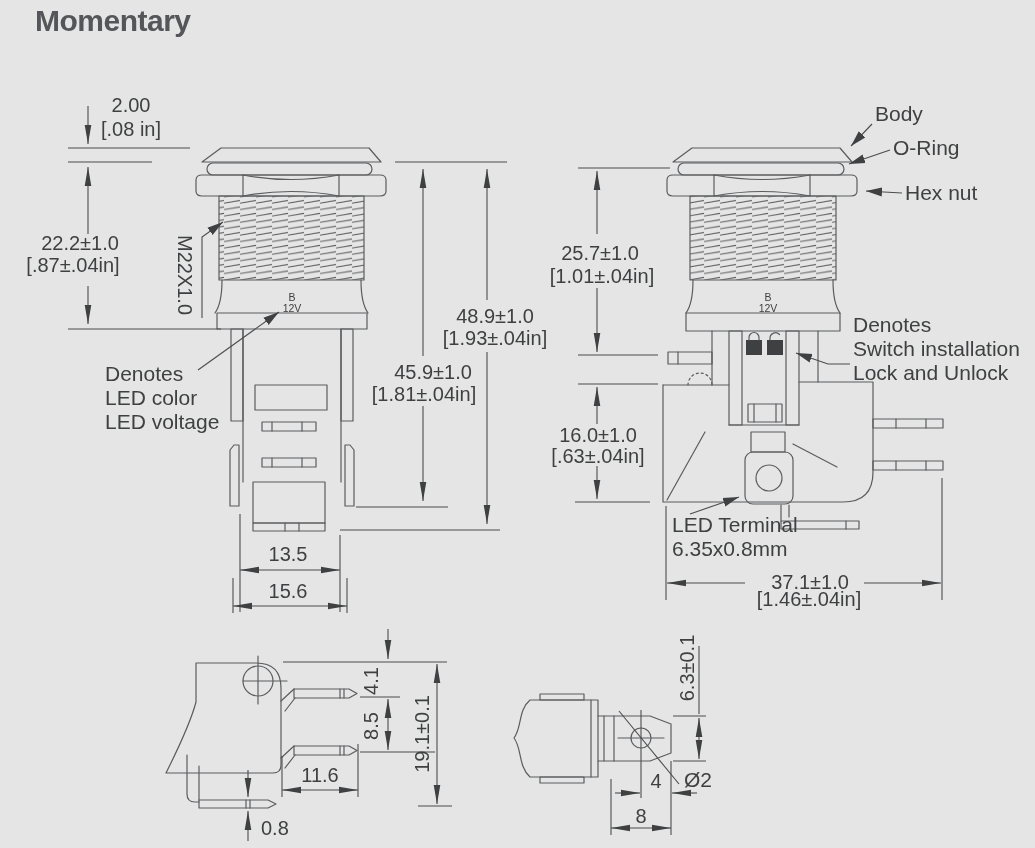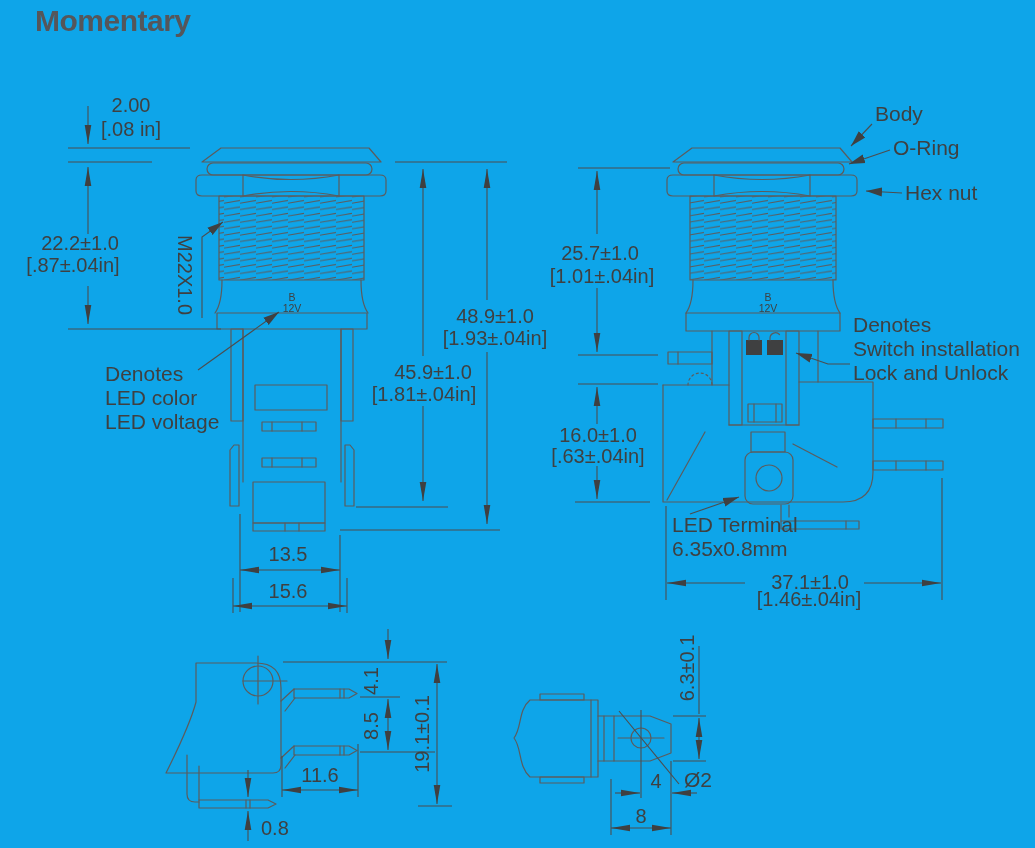"Momentary" .page { background: #0ea5e9 -> #e5e5e5 }
